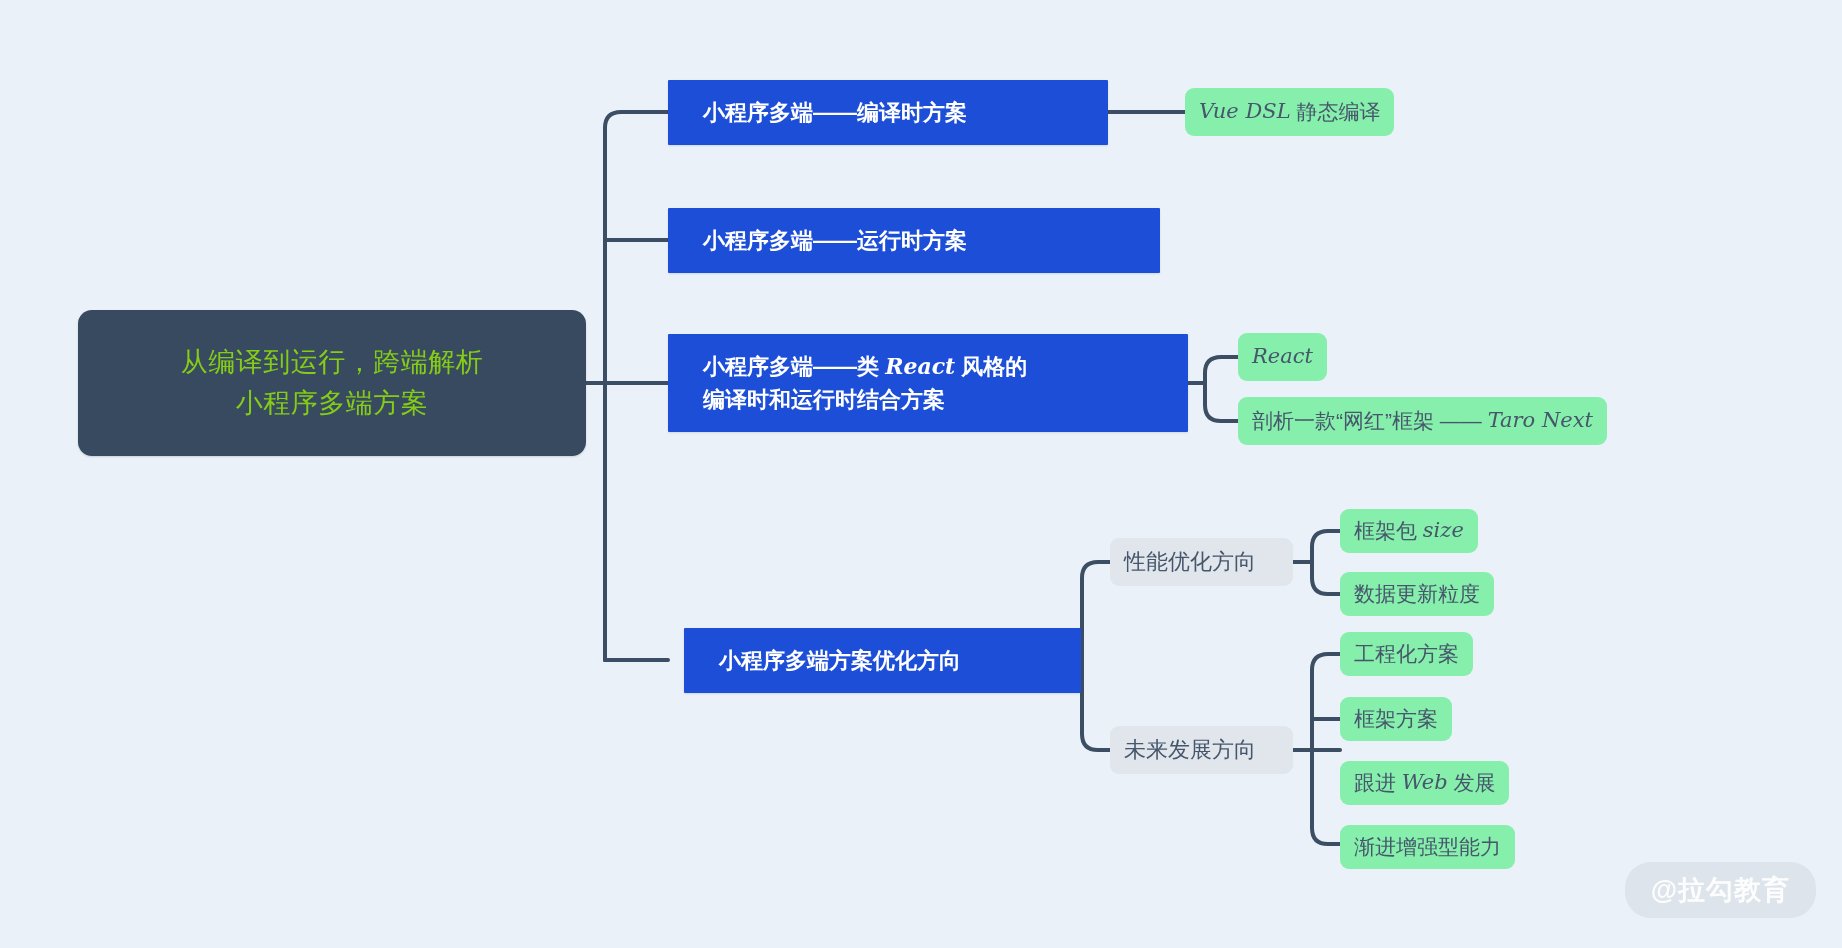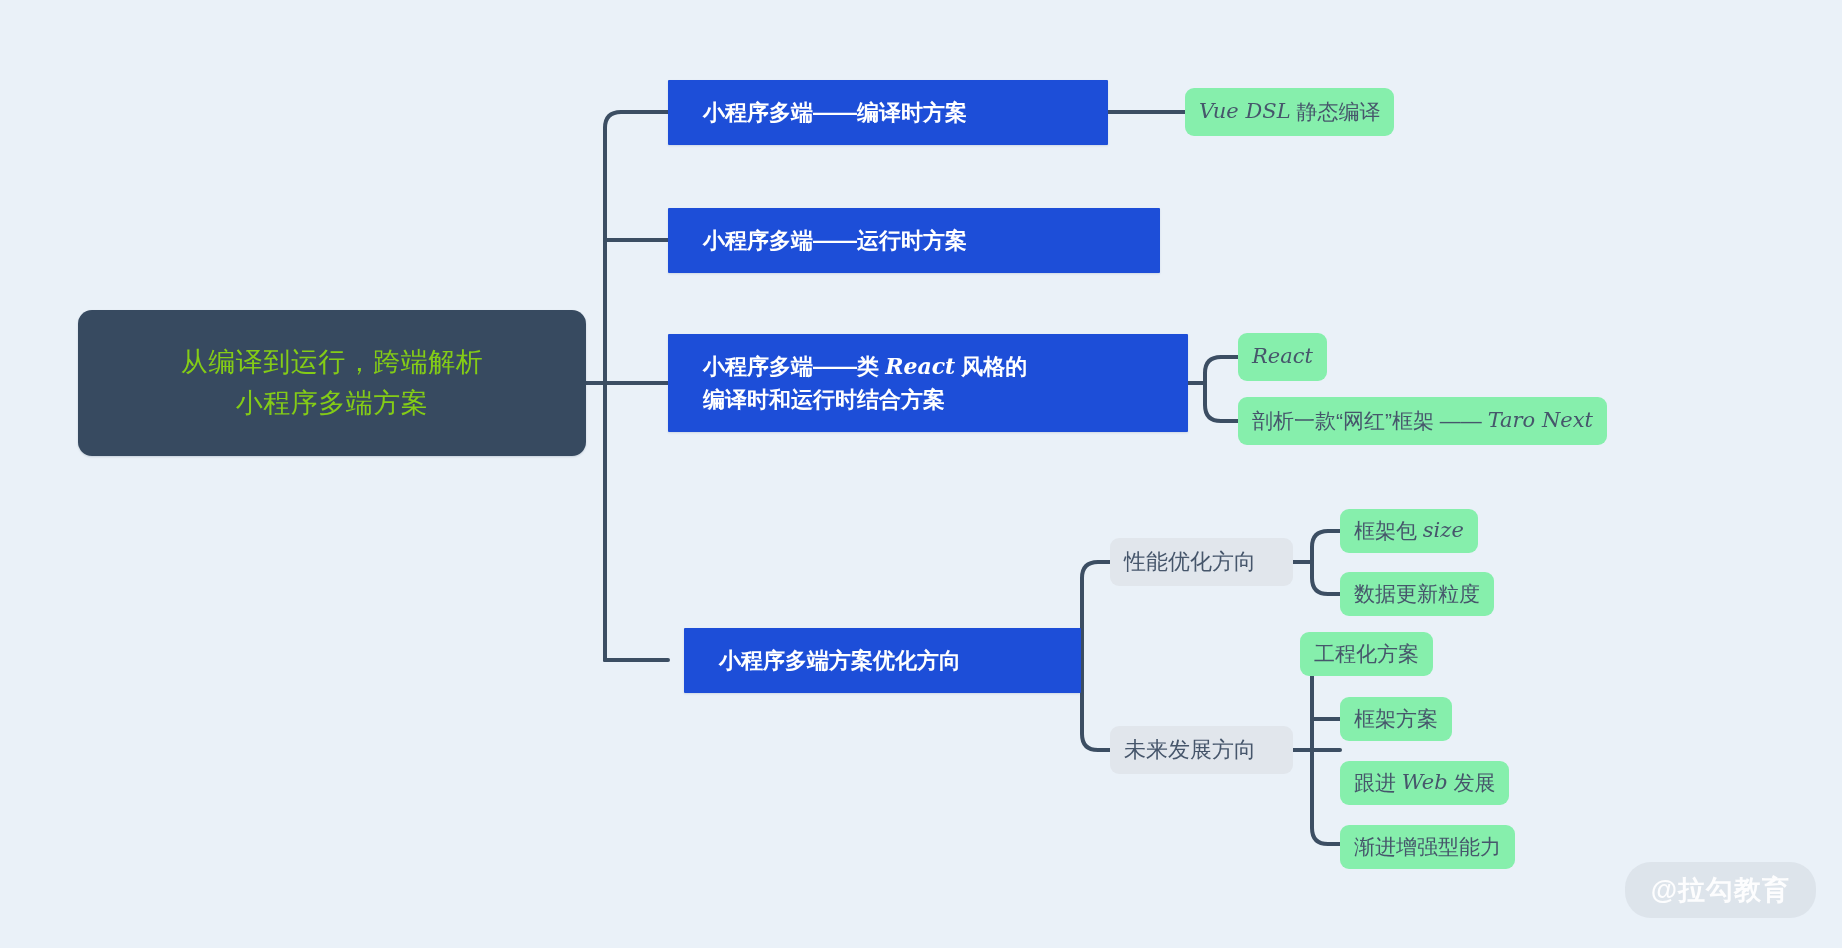"工程化方案" div.node { left: 1300px -> 1340px }
